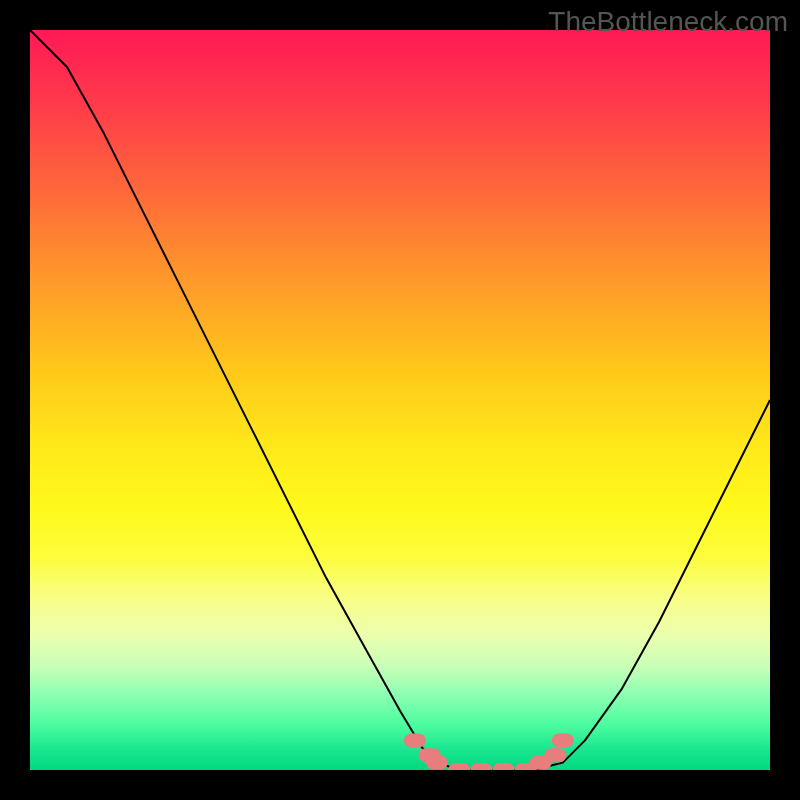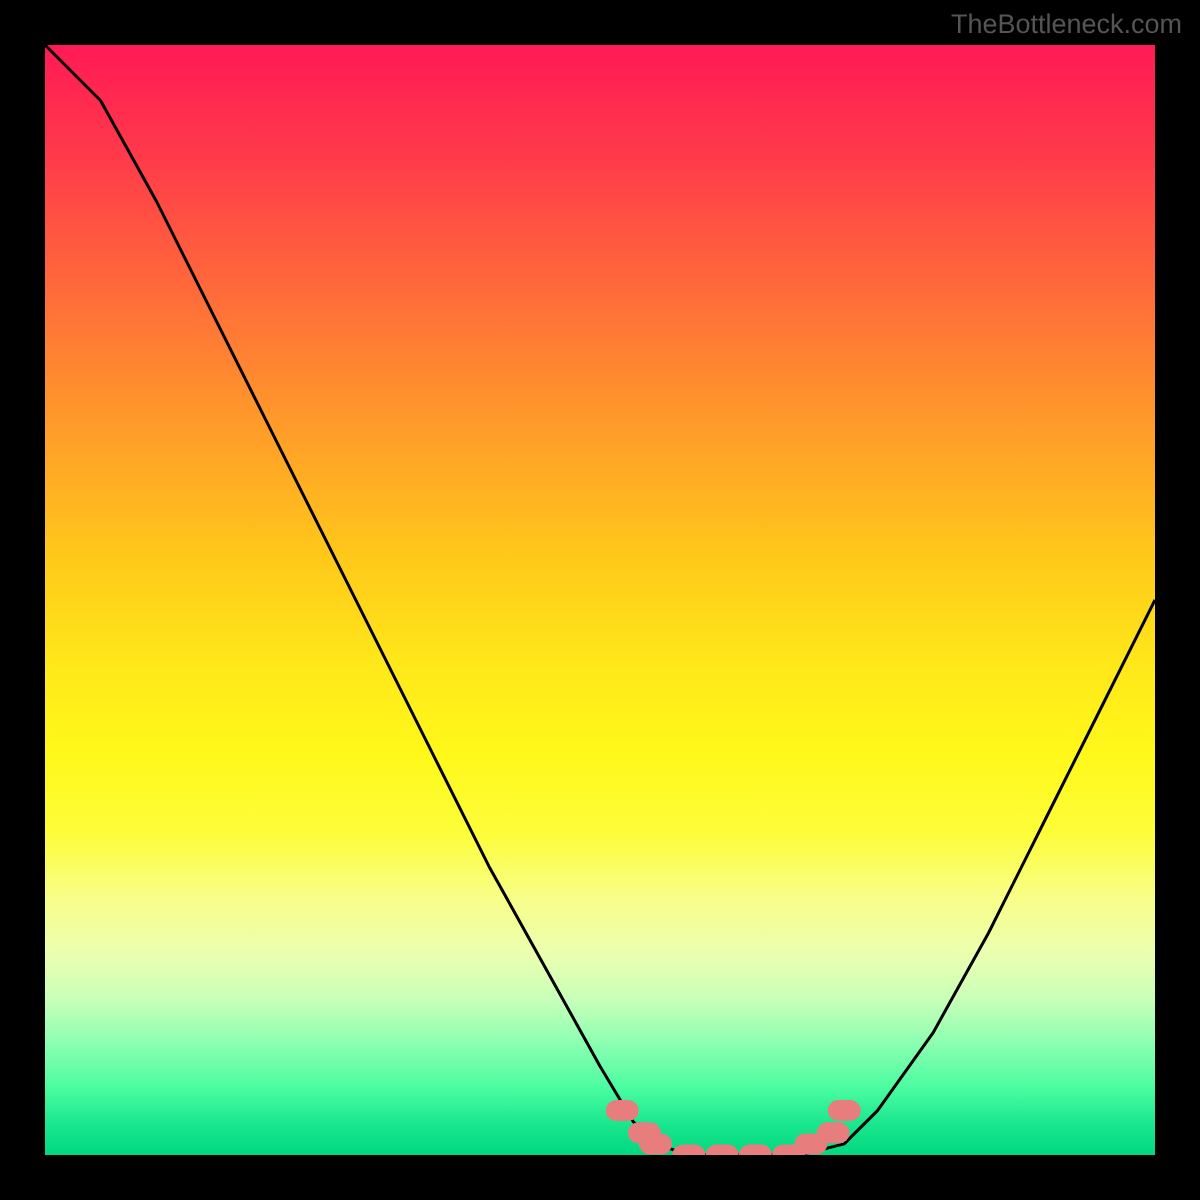"TheBottleneck.com" .attribution { font-size: 18px -> 28px }
